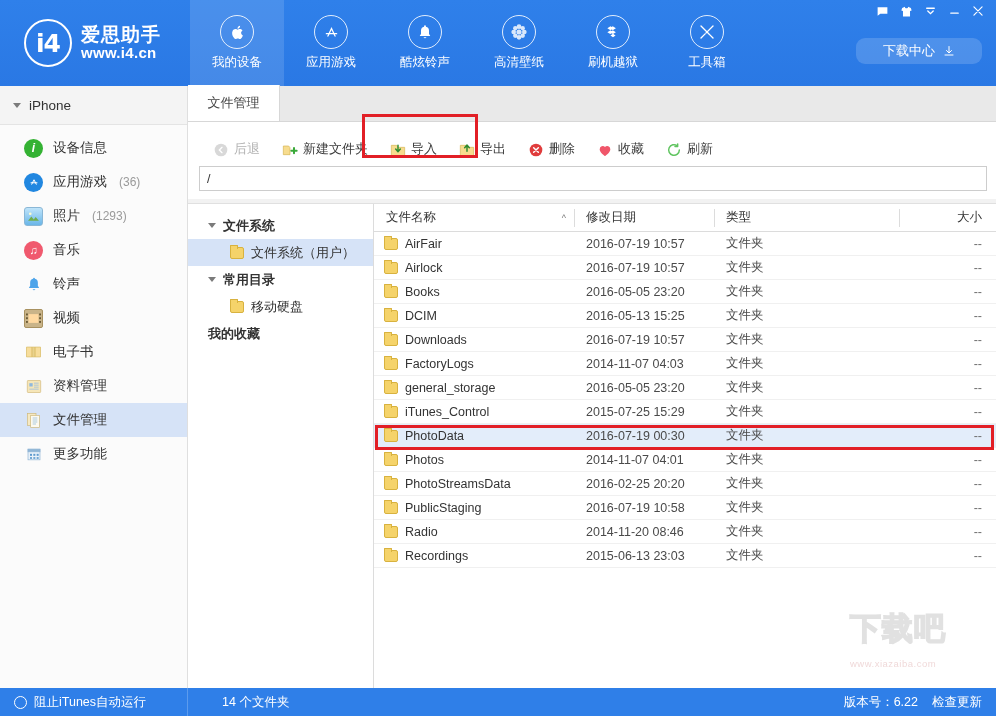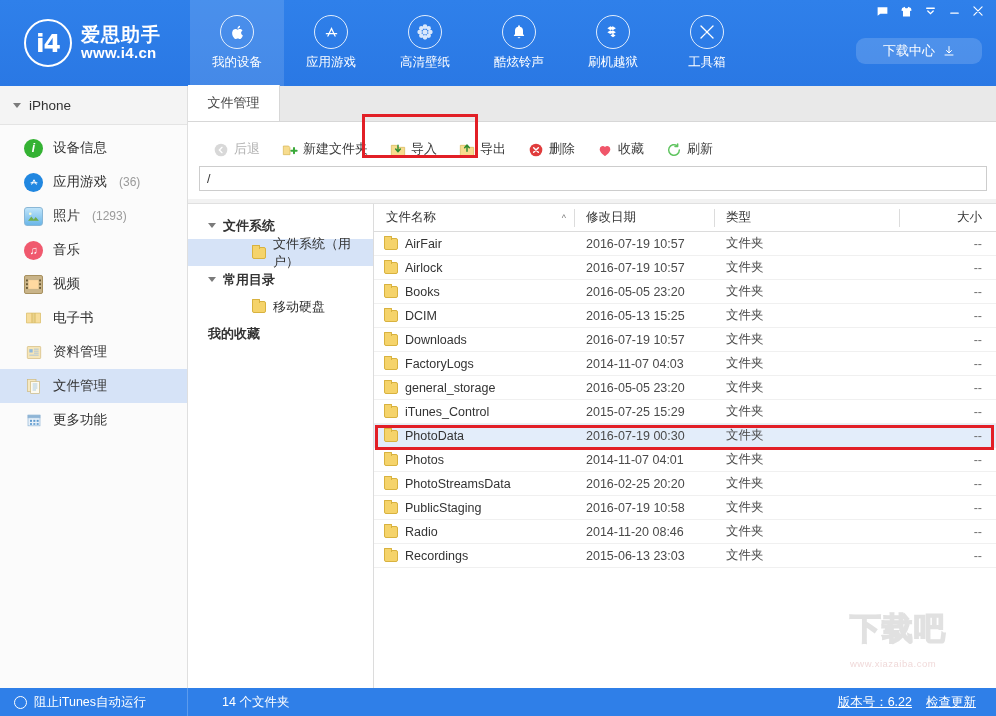"高清壁纸" div.nav-item { order: before "酷炫铃声" -> after "酷炫铃声" }
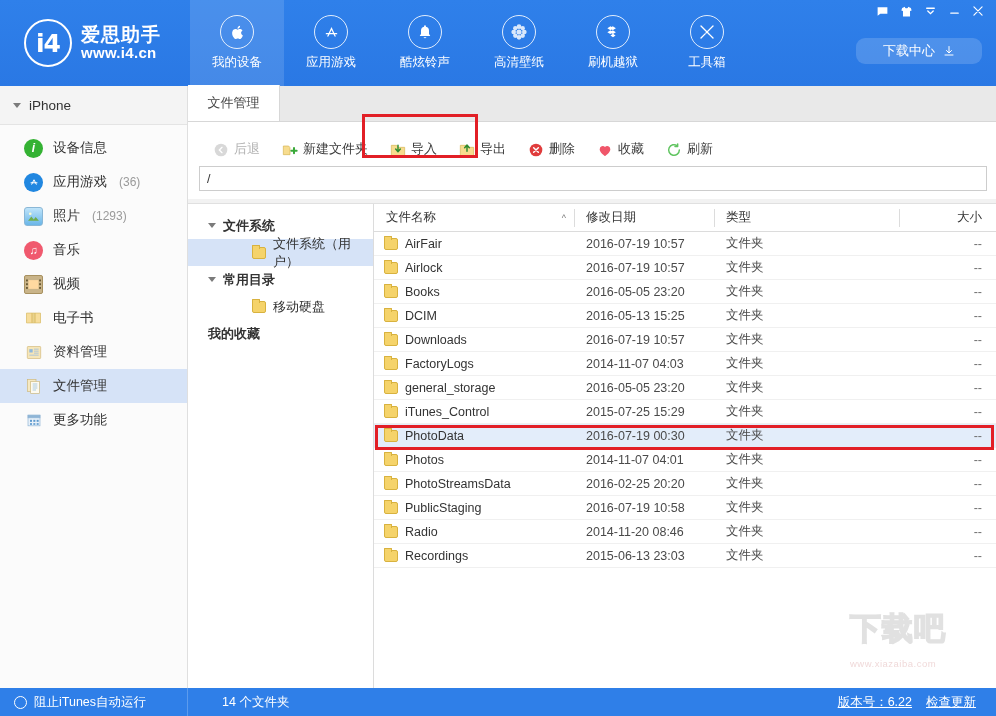"文件系统（用户）" .tree-node { padding-left: 64px -> 42px }
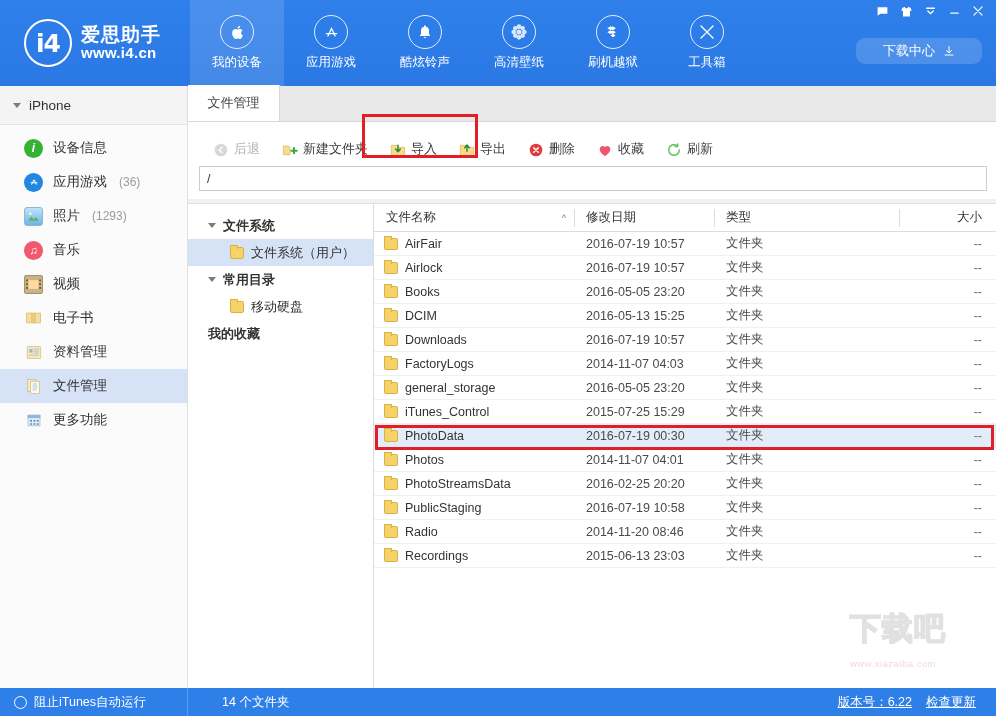"铃声" div.side-item { html: none -> <div> <span> <svg> <path></path> </svg> </span> <span>铃声</span> <span></span> </div> }
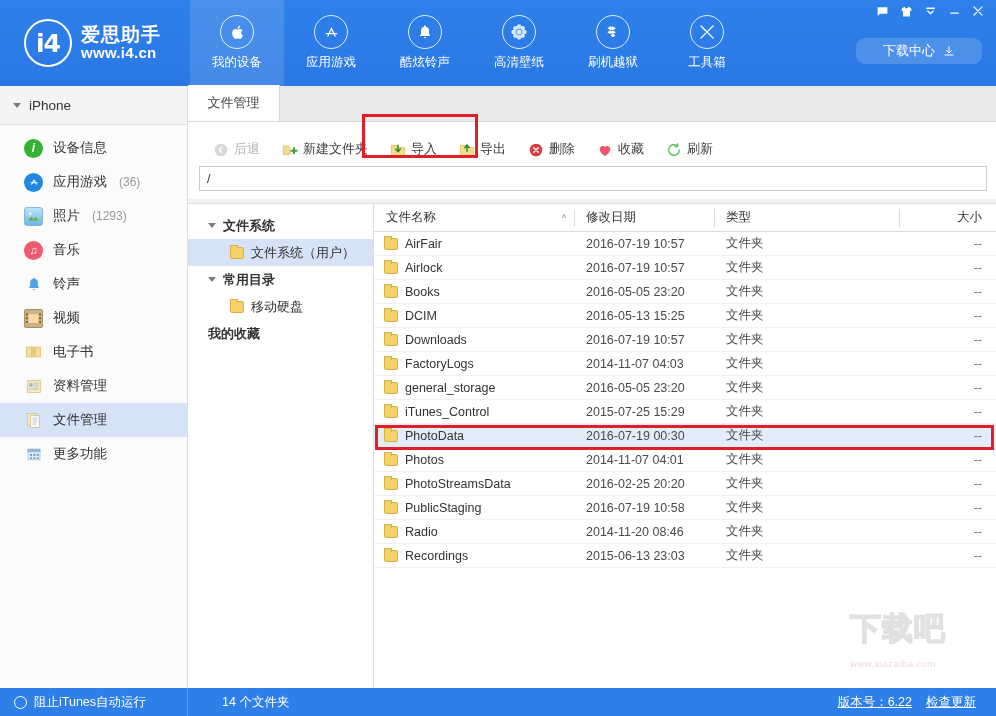"版本号：6.22" .sb-right { padding-right: 20px -> 14px; text-decoration: underline -> none }
